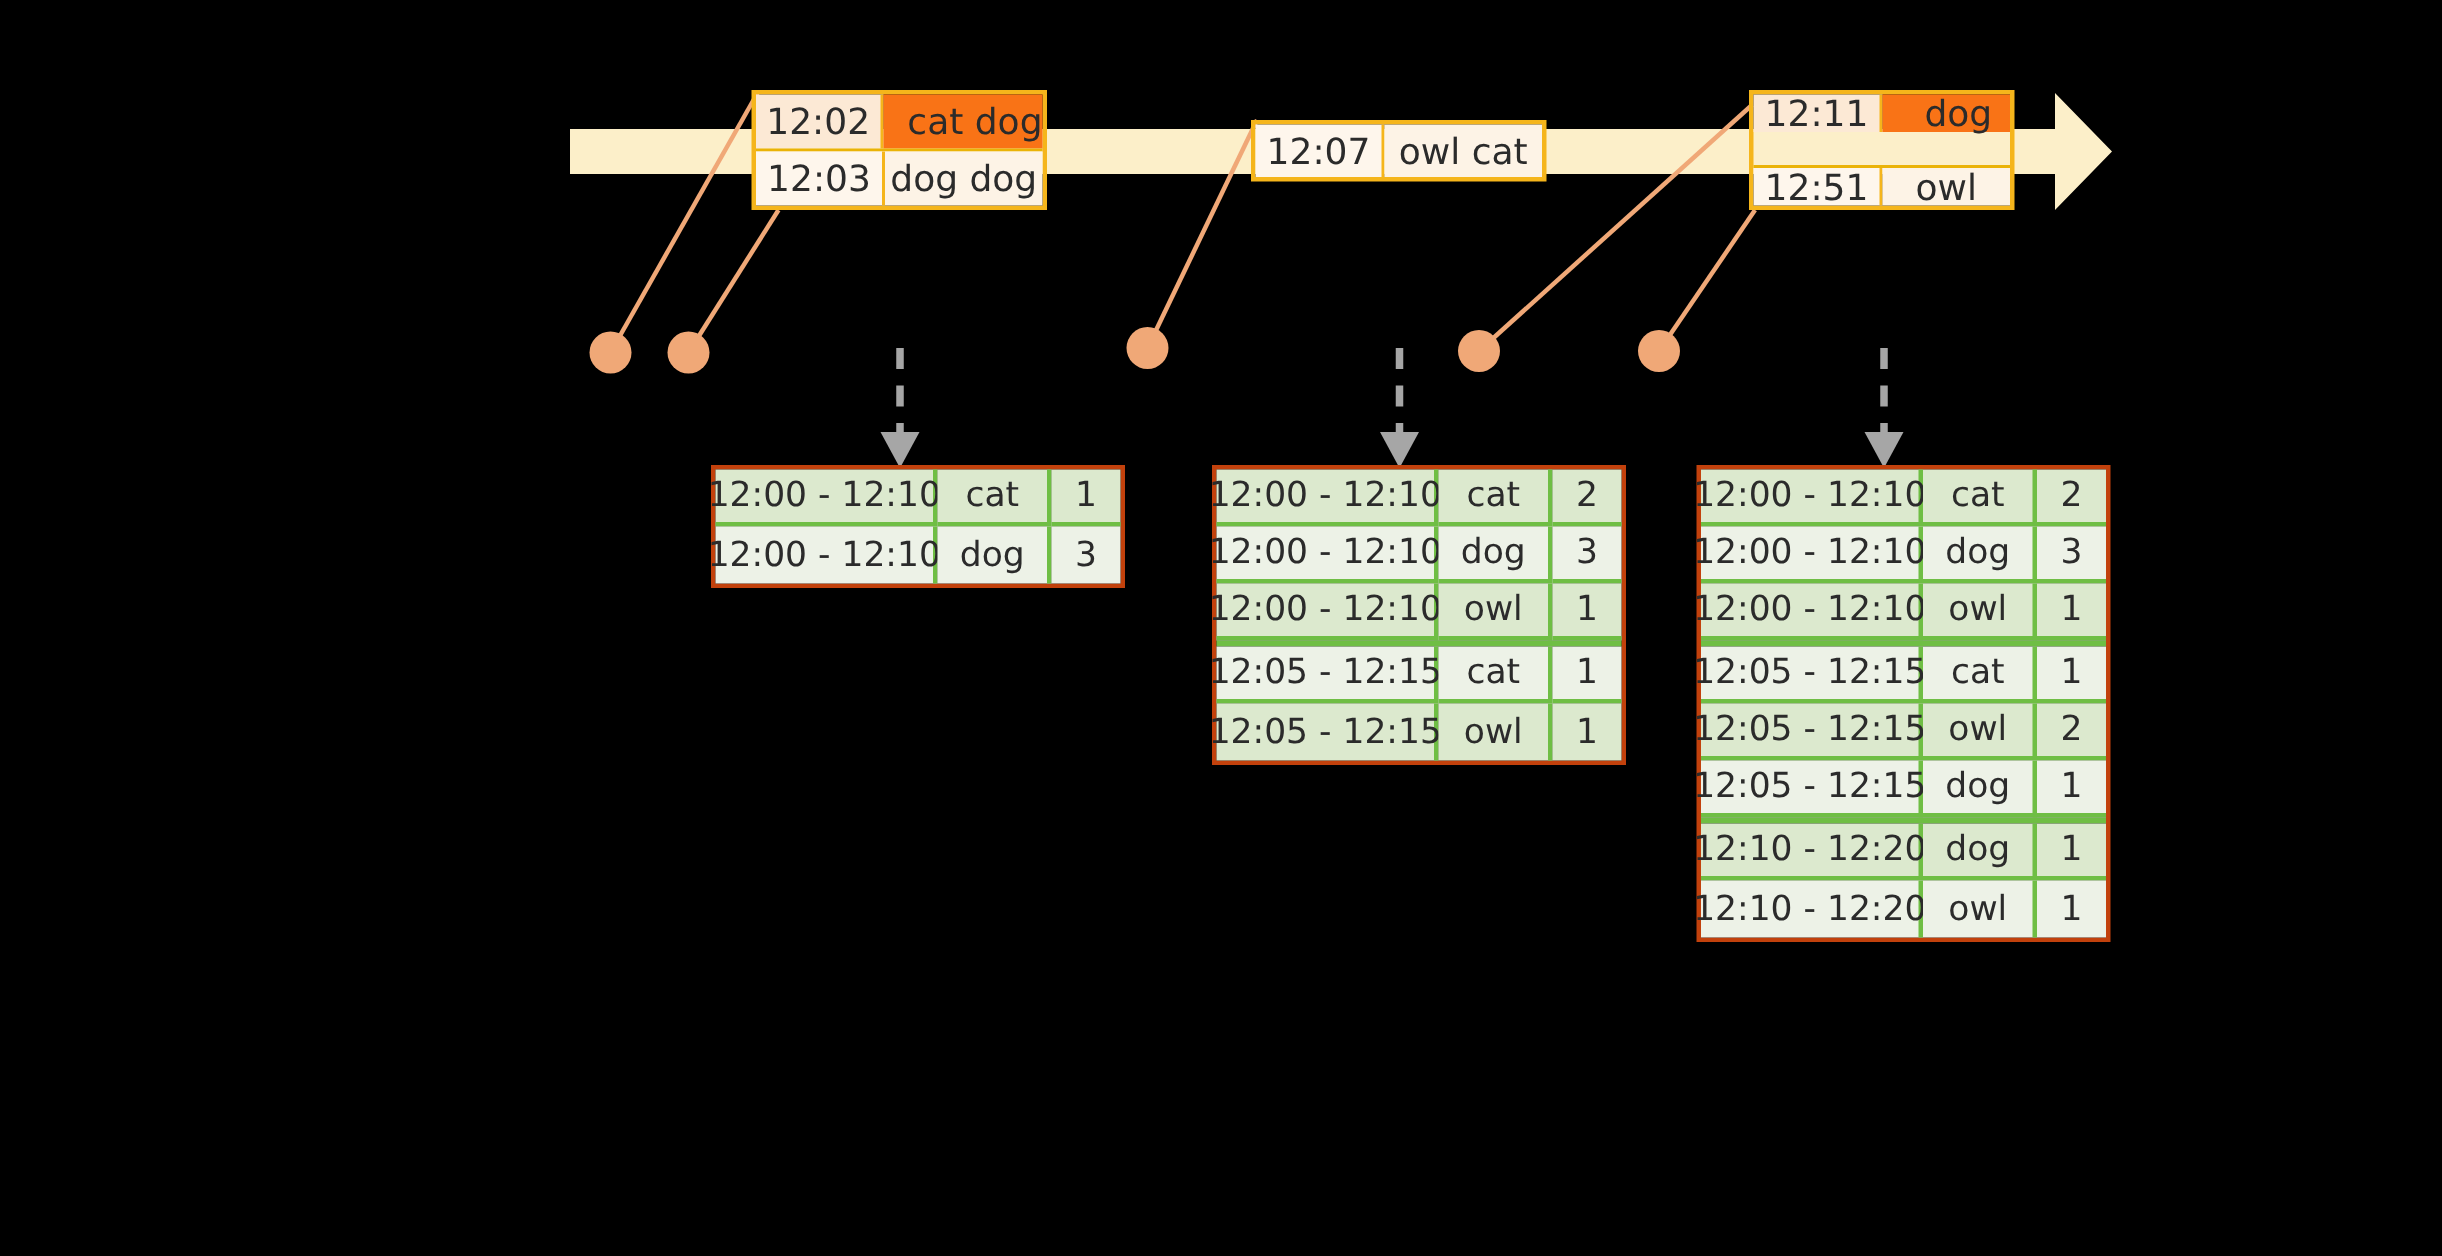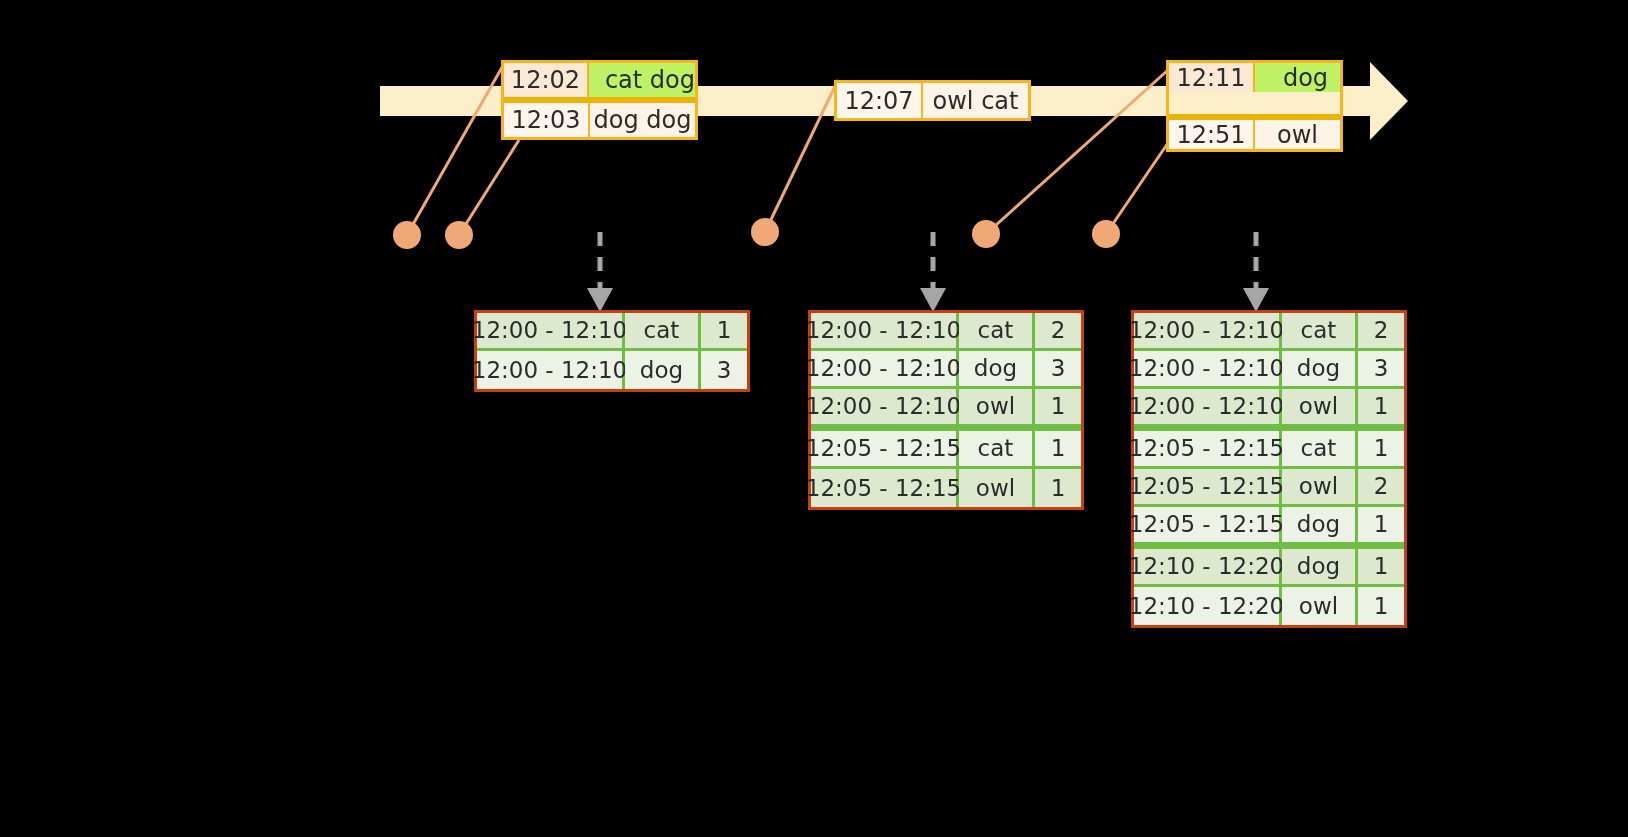"cat dog" .shade-a .evt-val { background: #bef264 -> #f97316 }
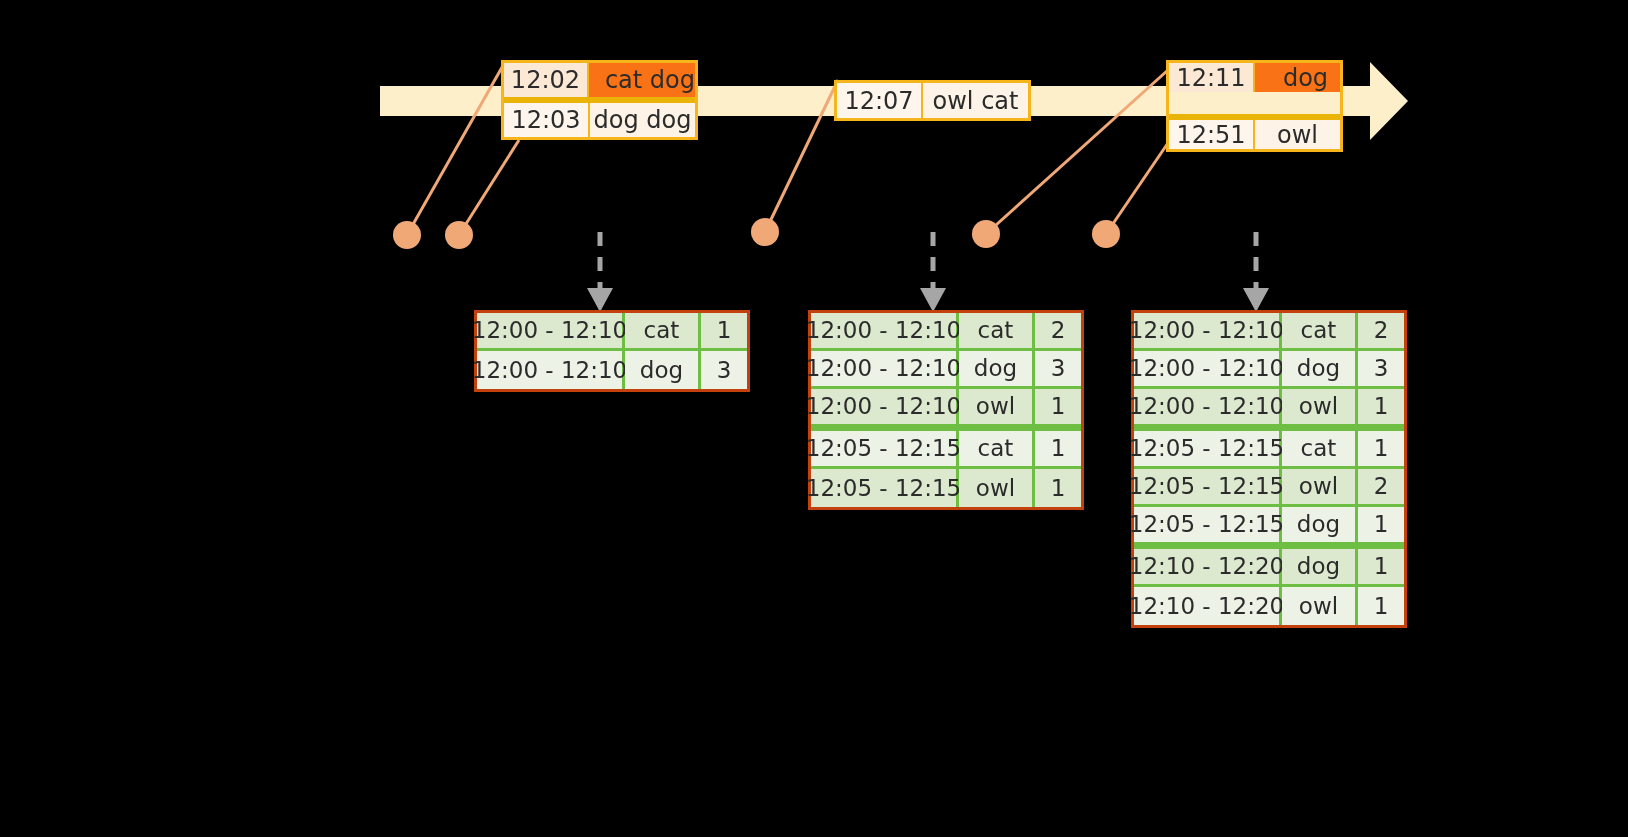"12:11" div.evt-group { height: 92px -> 80px }
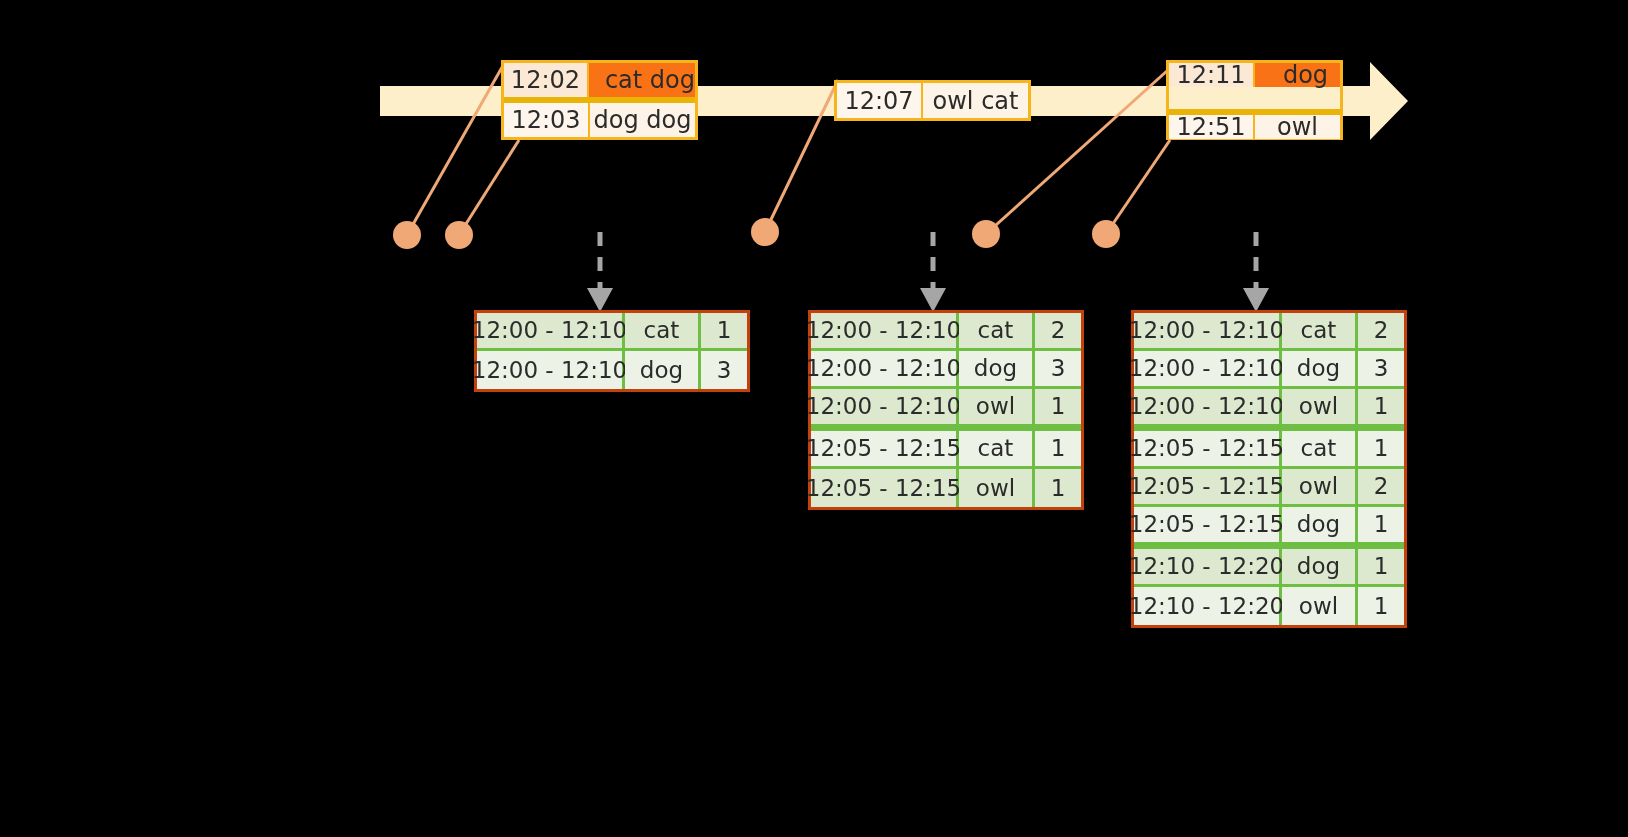"12:03" .evt-row + .evt-row { border-top: 6px solid #eab308 -> 2px solid #eab308 }
